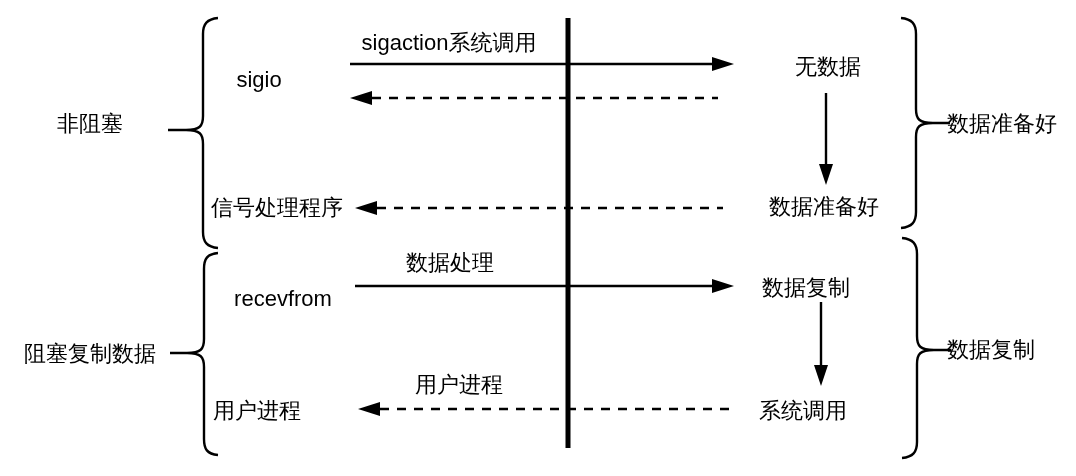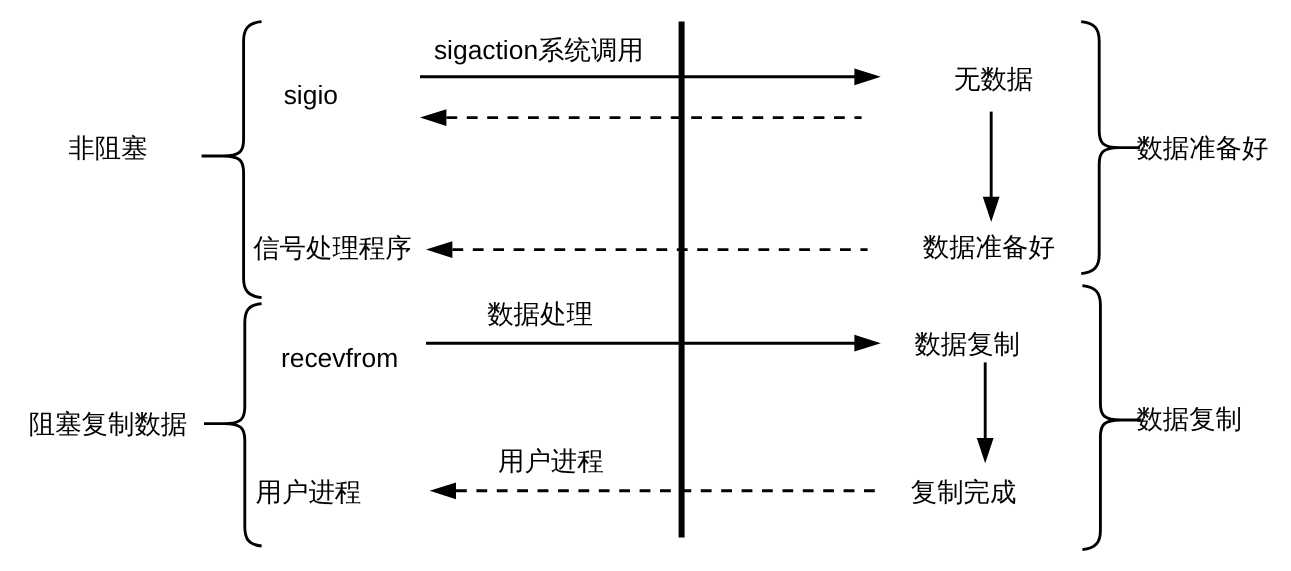"复制完成" div.label { text: 复制完成 -> 系统调用 }
